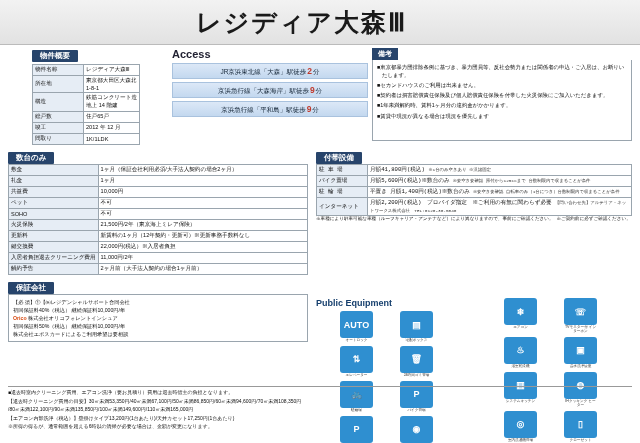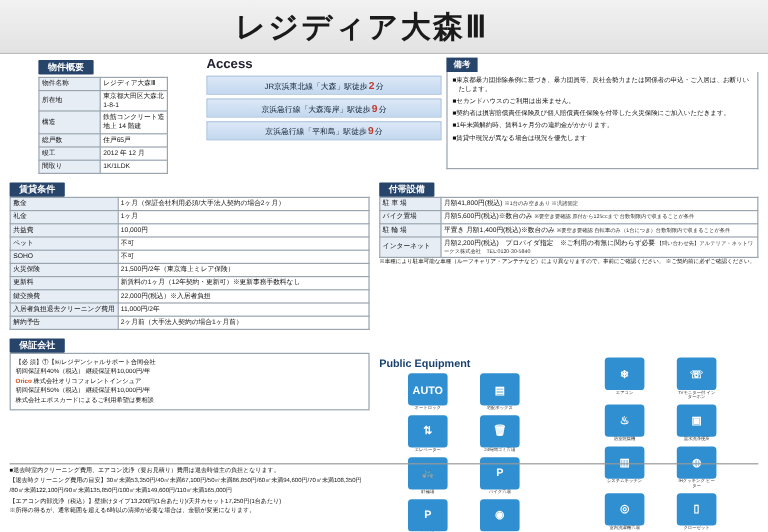"賃貸条件" div.sect-title { text: 賃貸条件 -> 数台のみ }
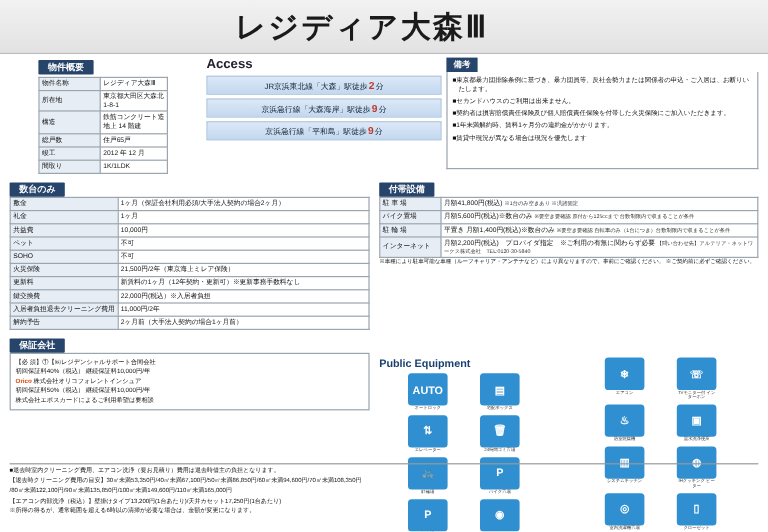"付帯設備" #futai { font-family: none -> Liberation Mono, monospace }
